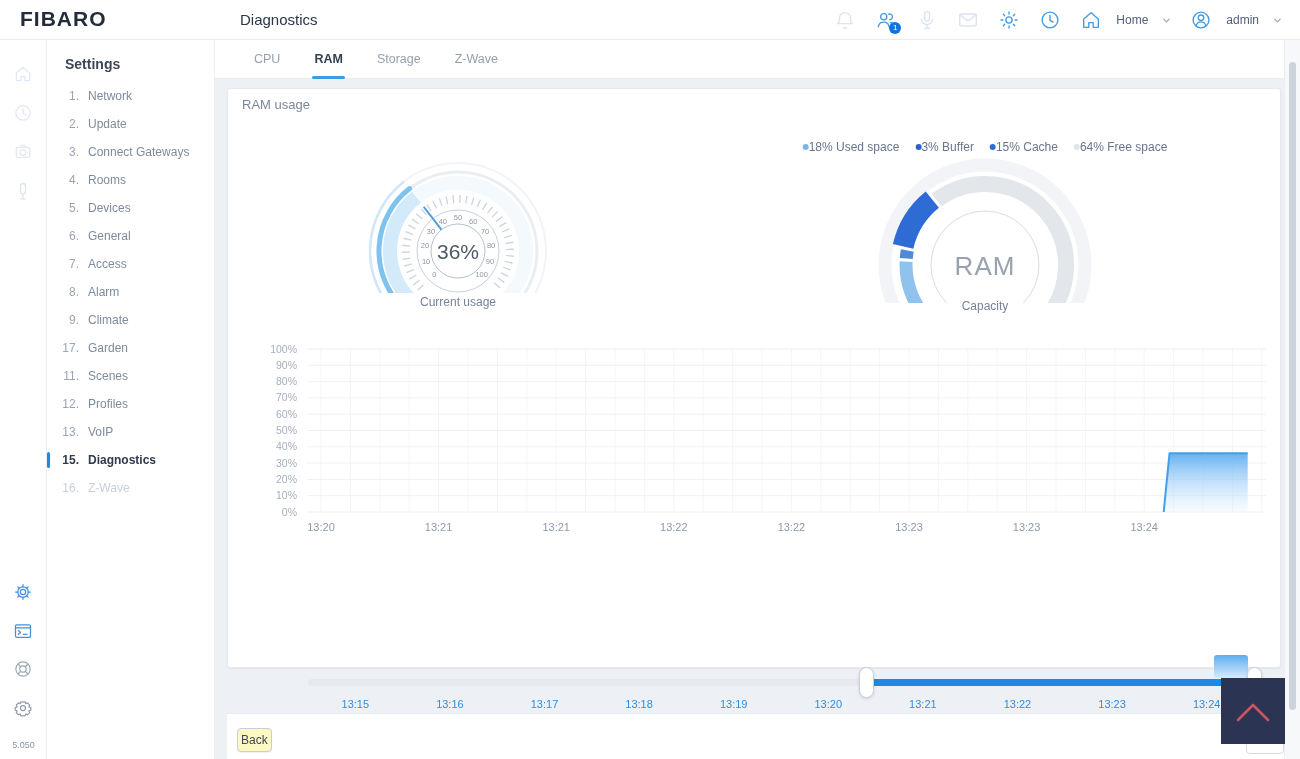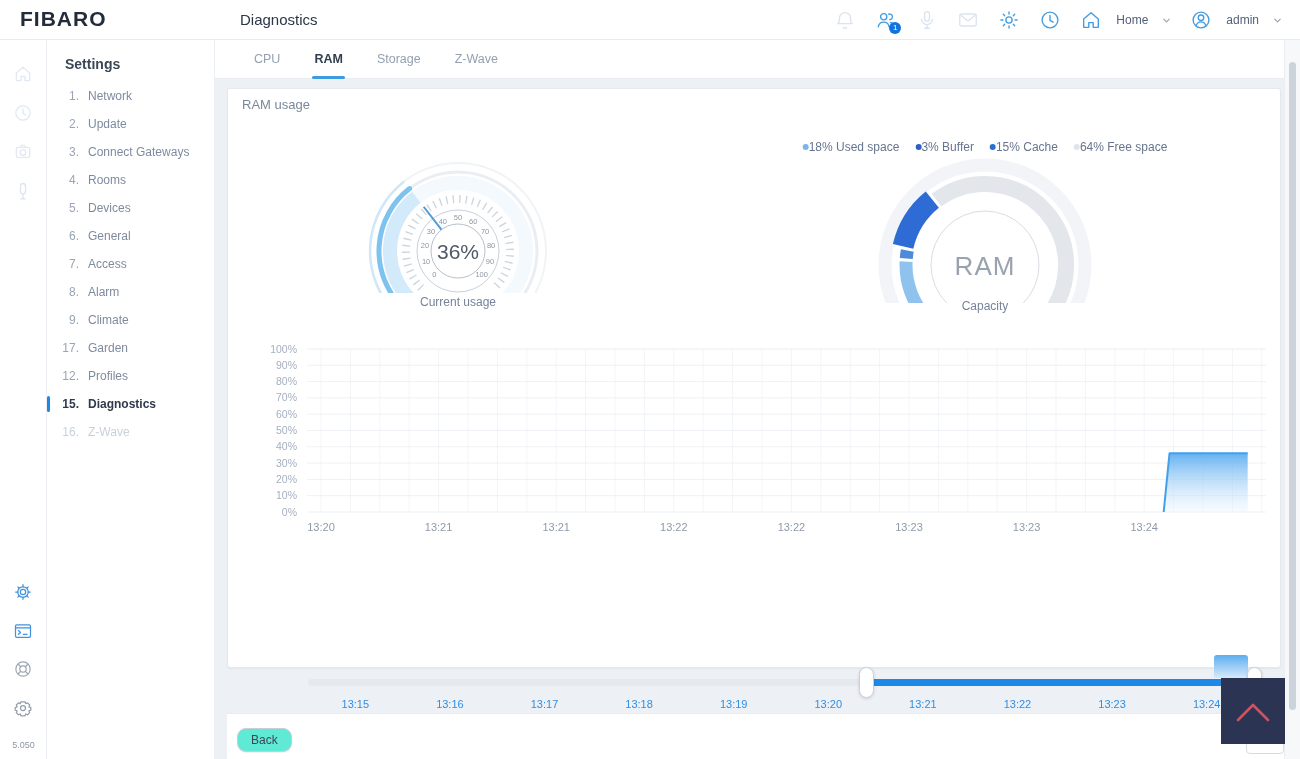"11." div.side-item { html: none -> <div> <span>11.</span> <span>Scenes</span> </div> }
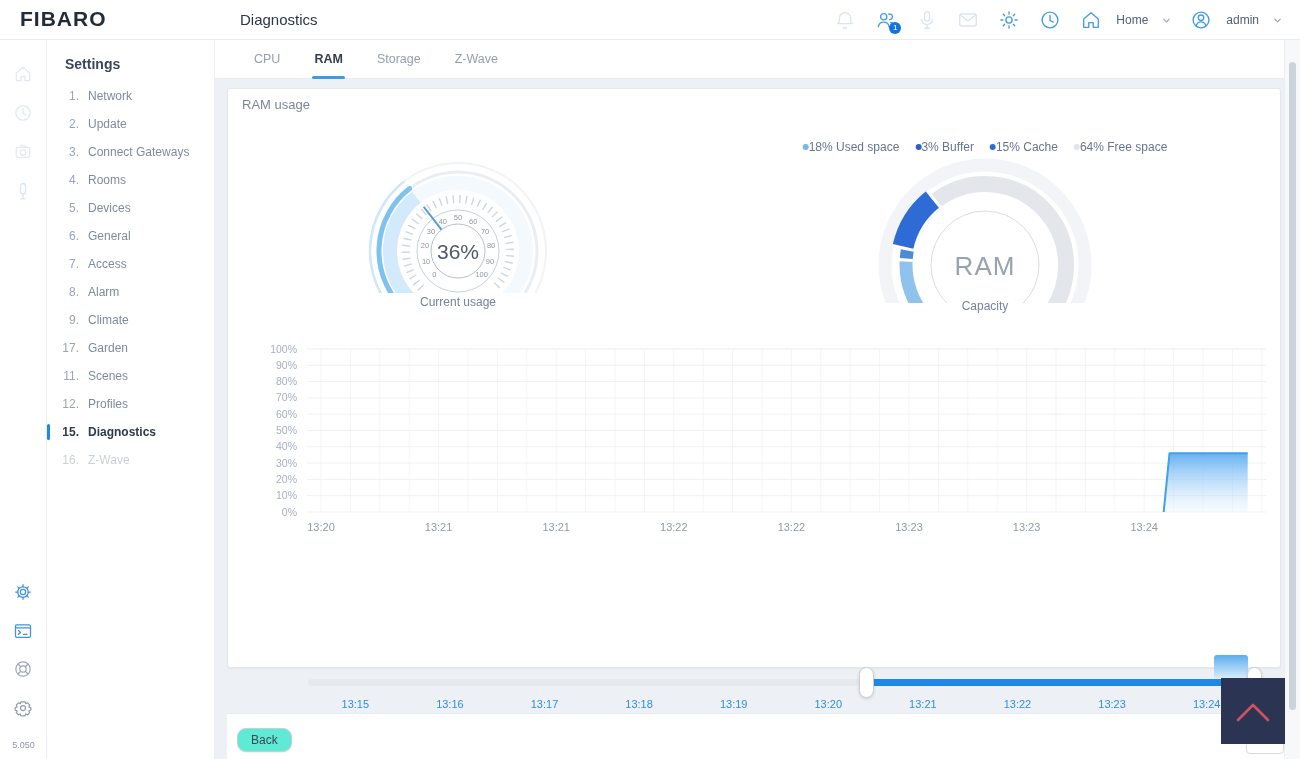"13." div.side-item { html: none -> <div> <span>13.</span> <span>VoIP</span> </div> }
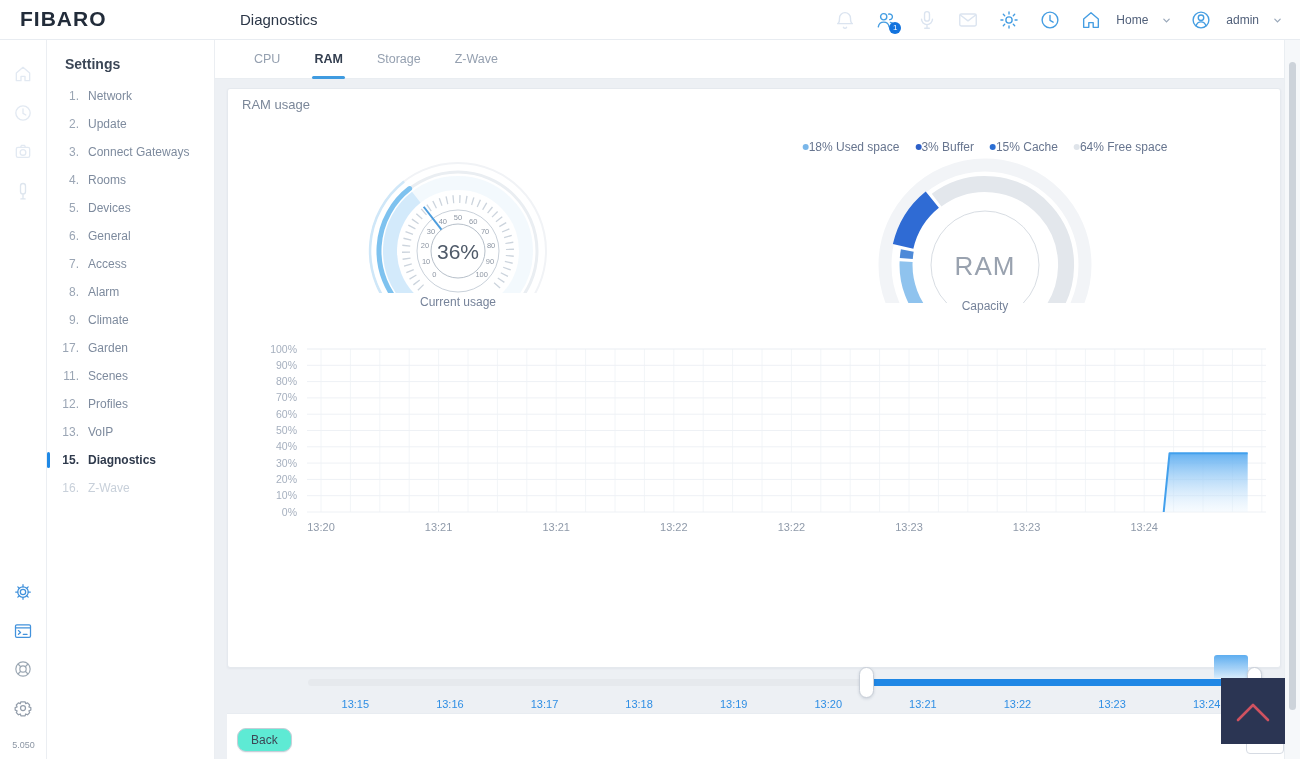"Back" .back-btn { background: #5eead4 -> #fef9c3; border-radius: 9px -> 4px; padding: 4px 13px -> 4px 3px }
